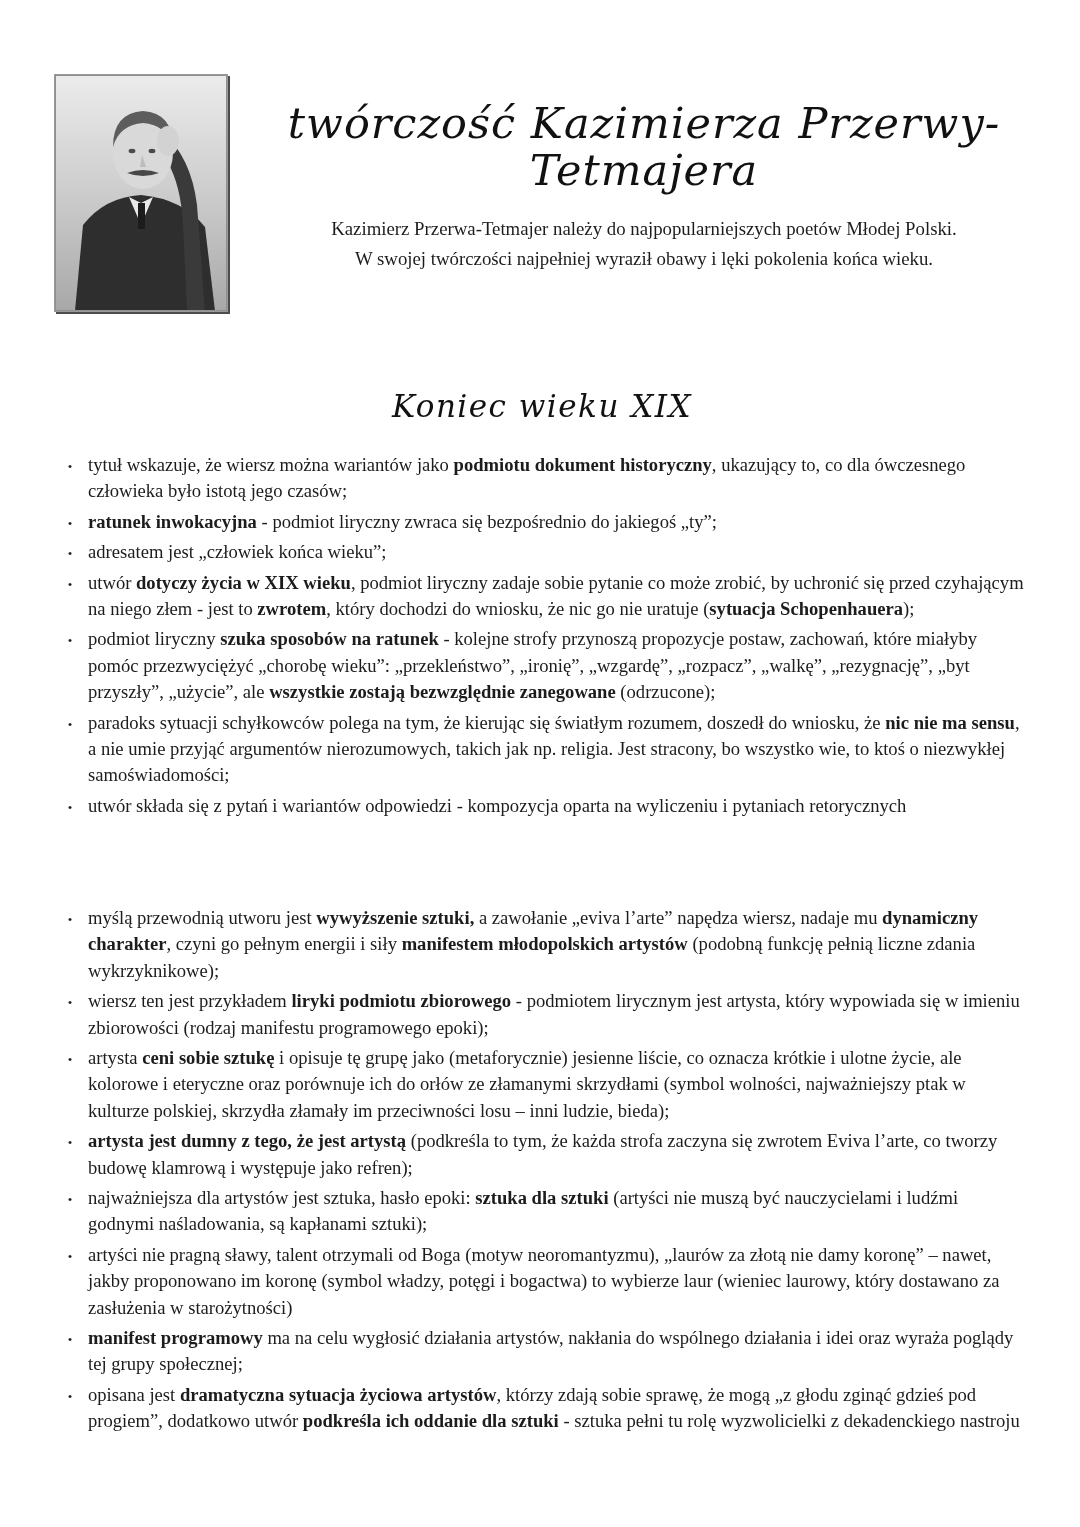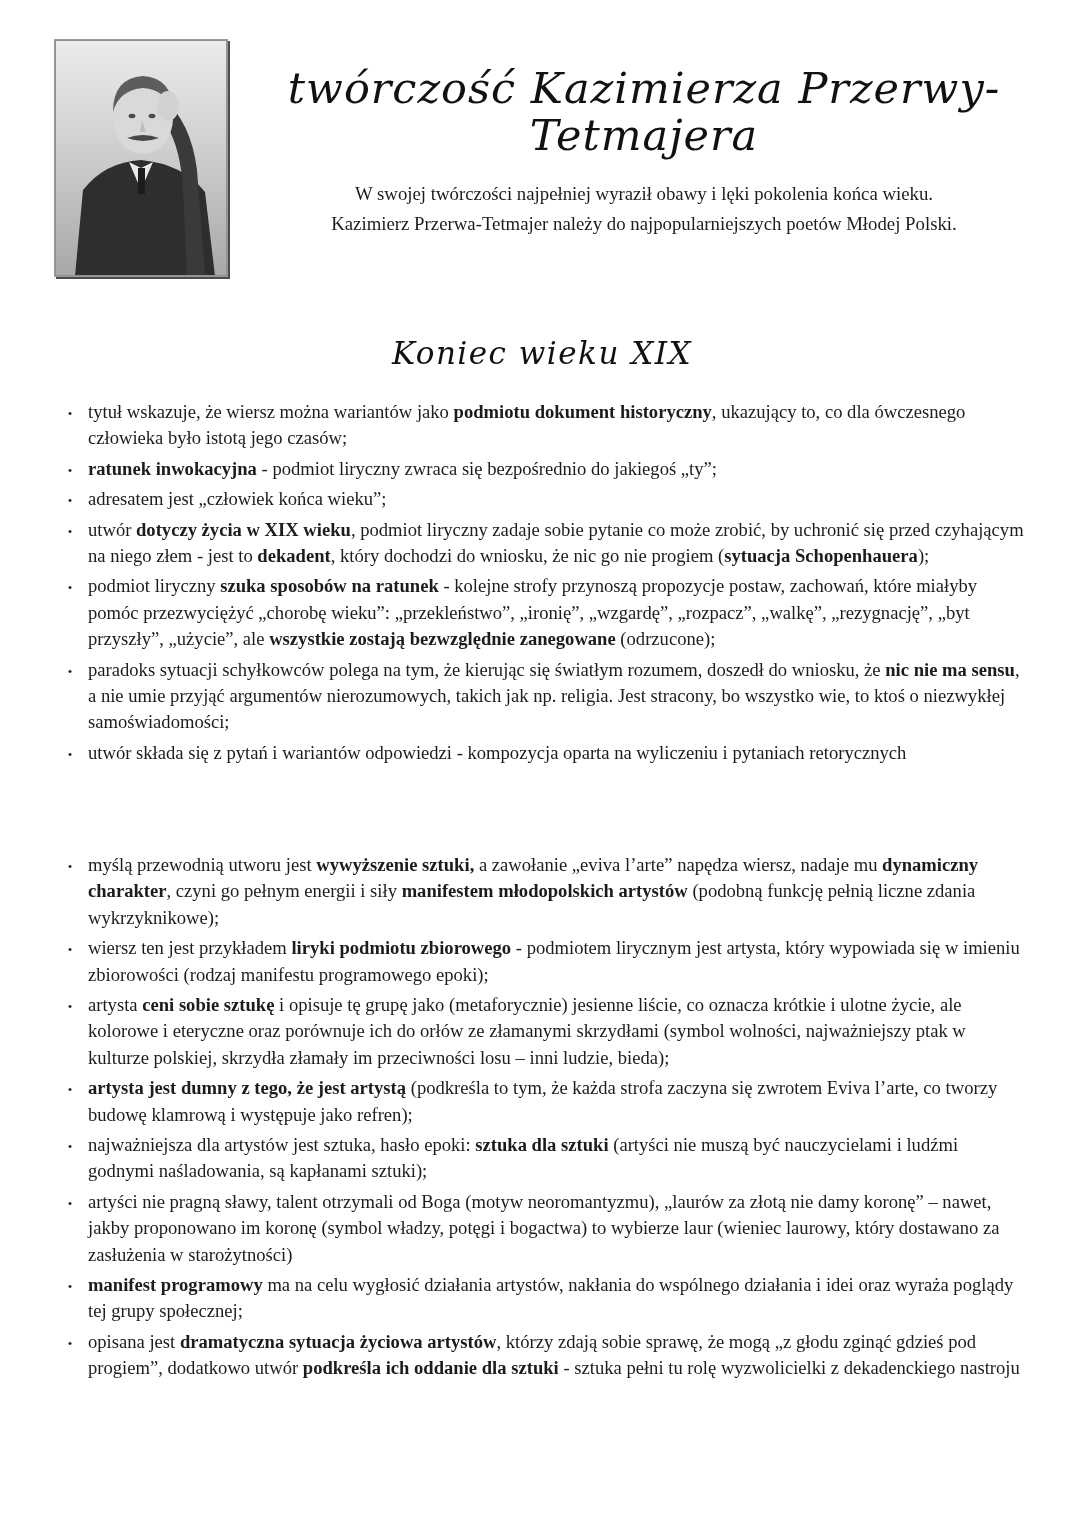"twórczość Kazimierza Przerwy-Tetmajera" .page { padding: 31px 48px 40px 52px -> 66px 48px 40px 52px }
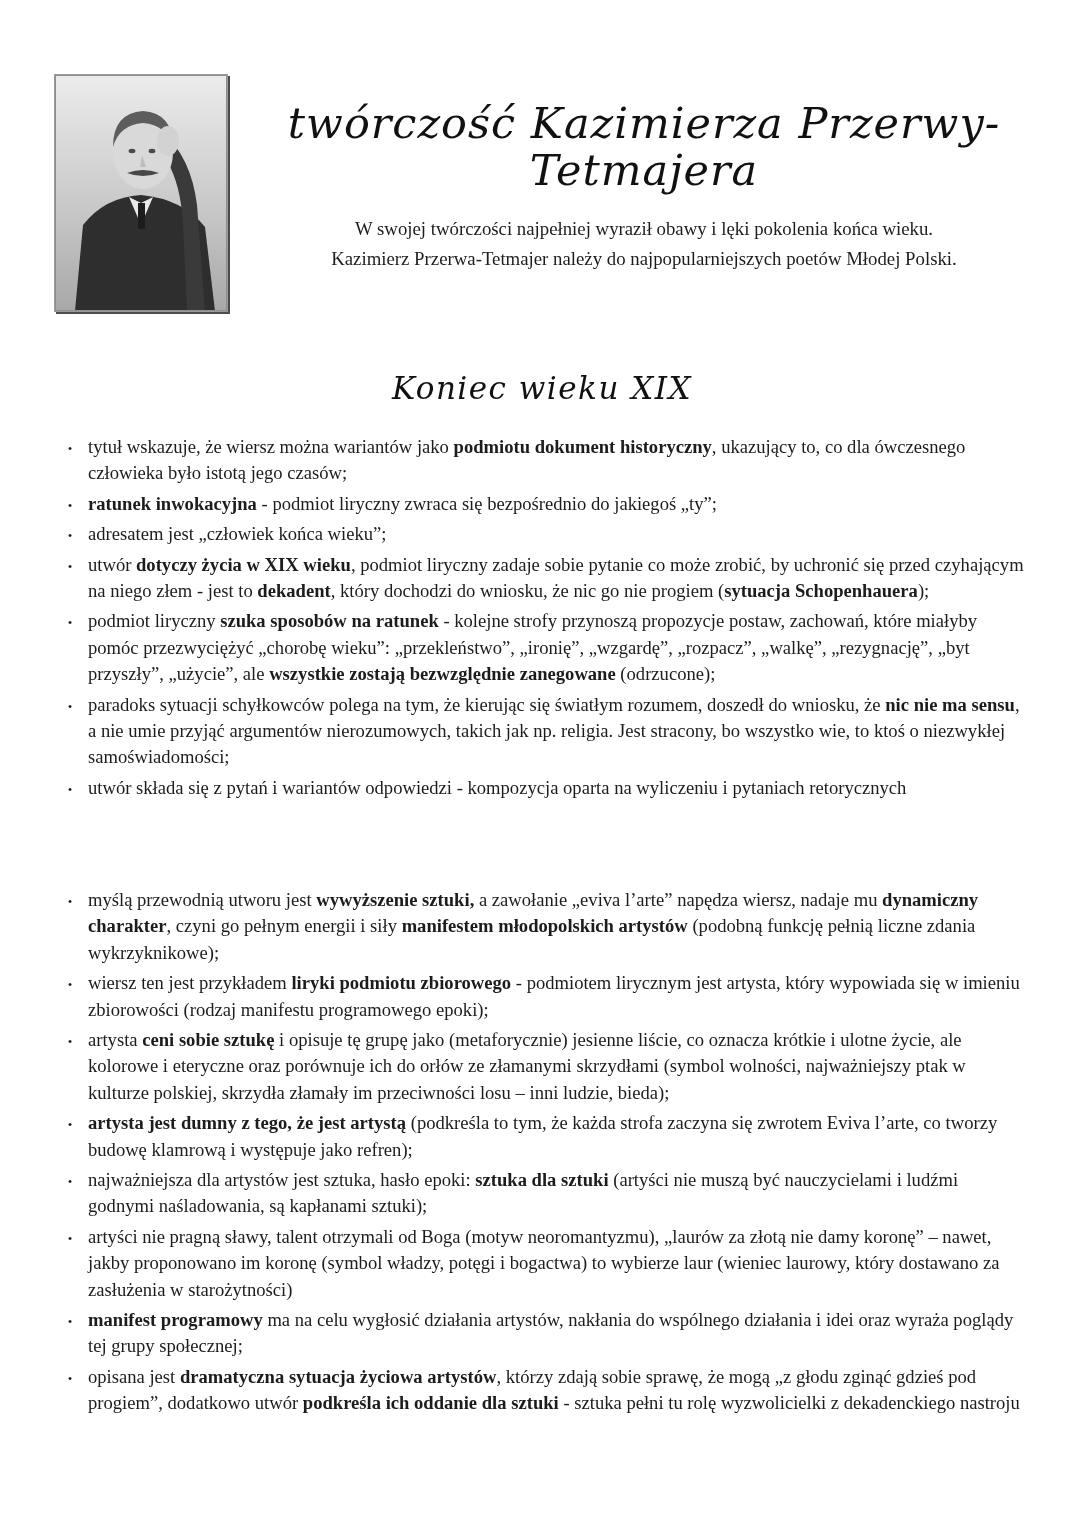"W swojej twórczości najpełniej wyraził" p { order: before "Kazimierz Przerwa-Tetmajer należy do" -> after "Kazimierz Przerwa-Tetmajer należy do" }
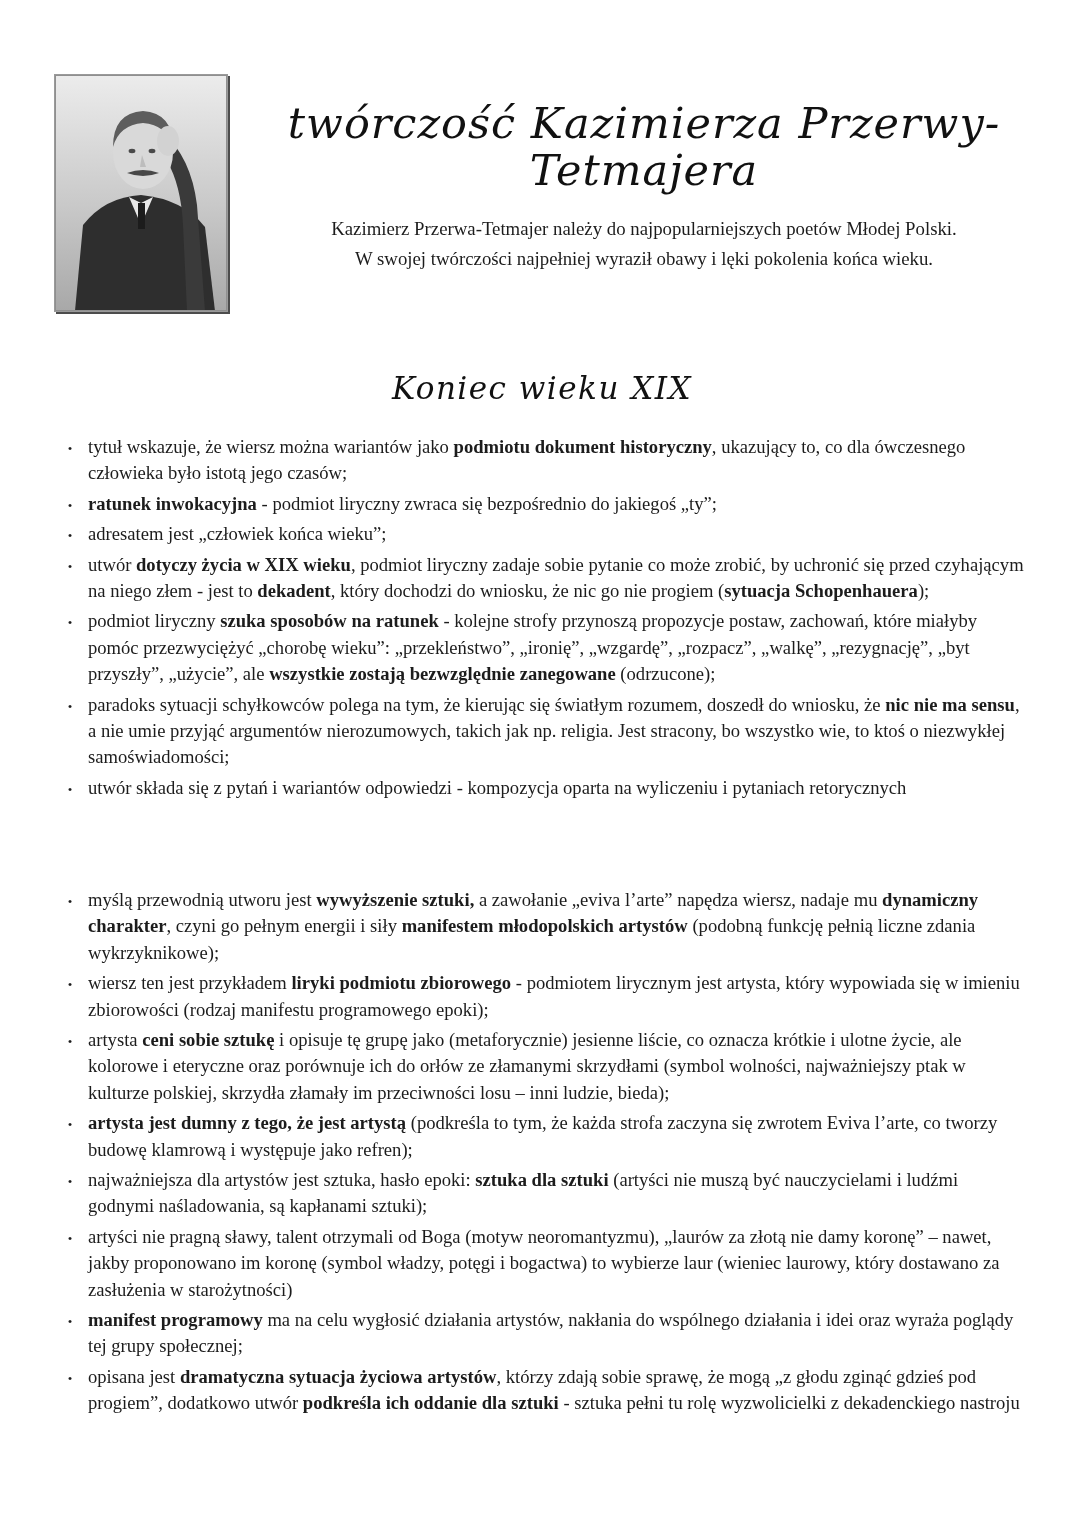"Koniec wieku XIX" .sections section { margin-top: 58px -> 76px }
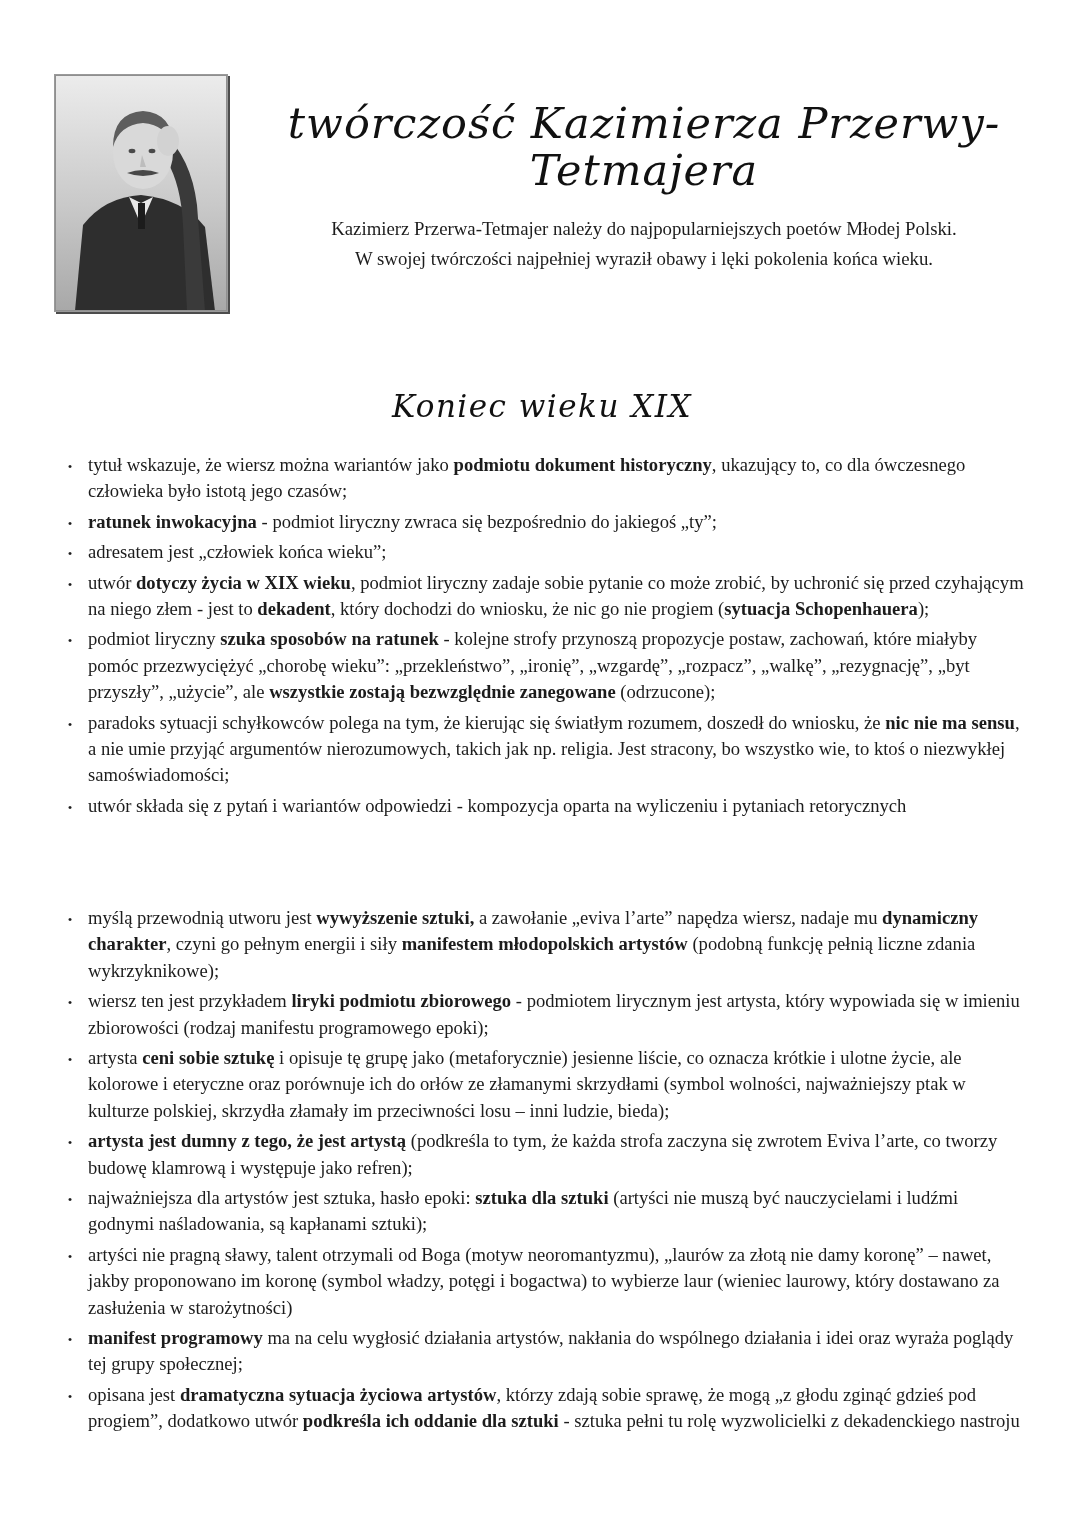"dekadent" span.b { text: dekadent -> zwrotem }
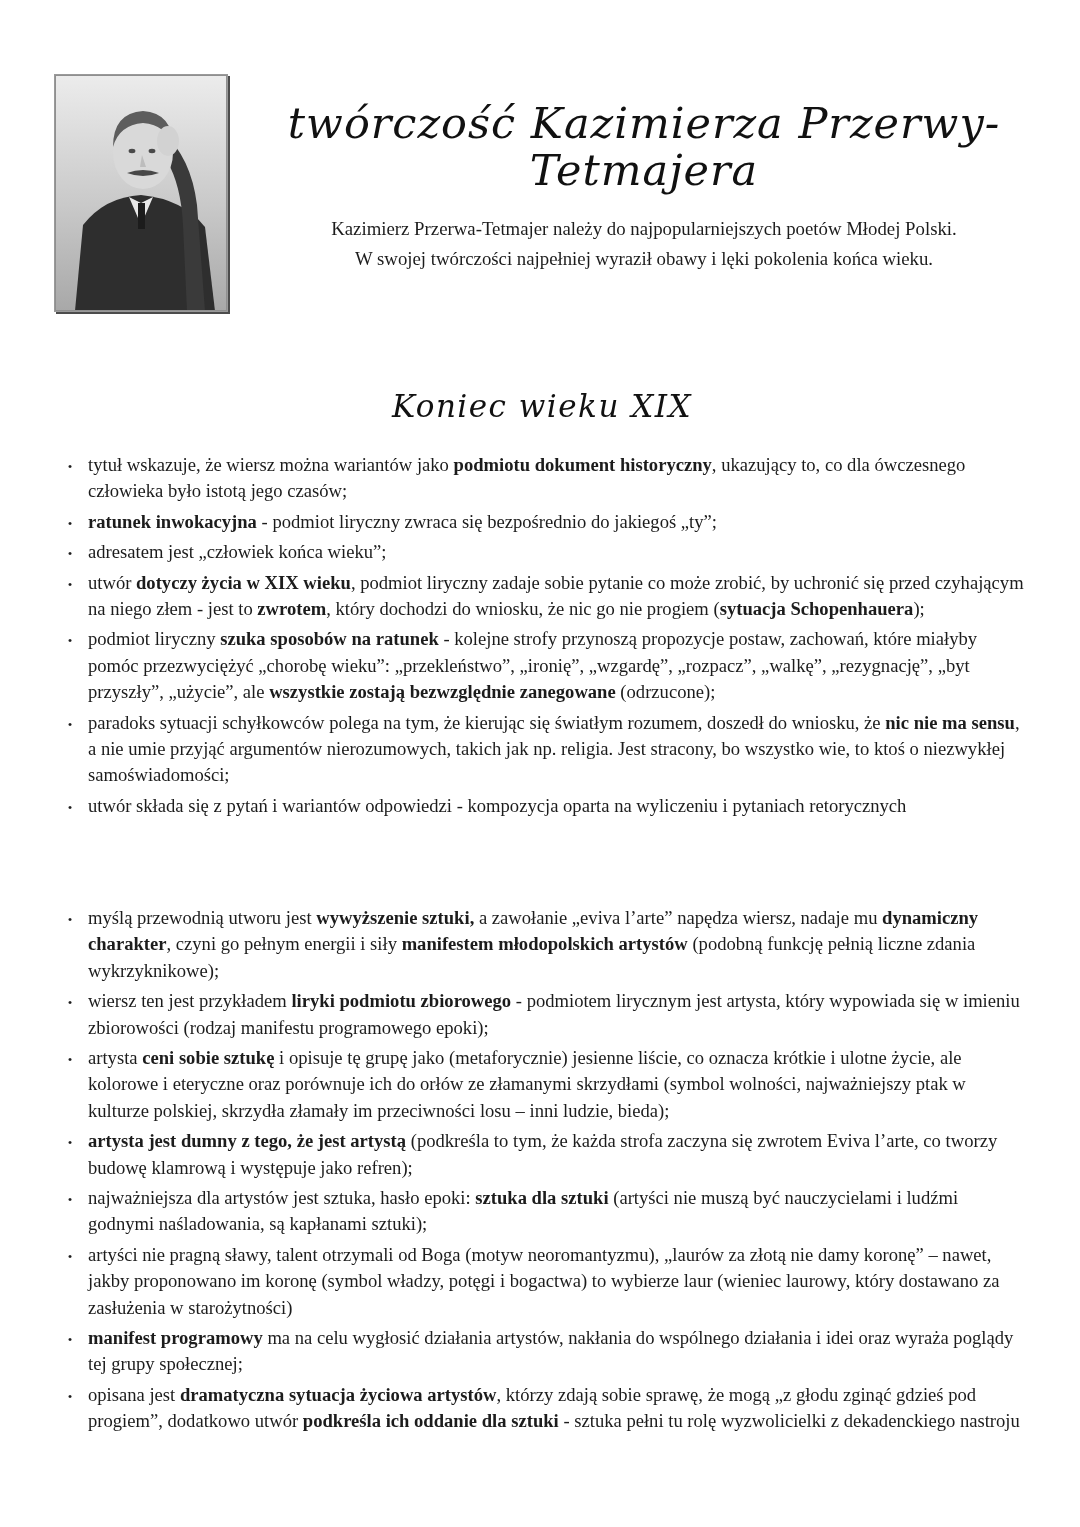", który dochodzi do wniosku," span { text: progiem -> uratuje }
